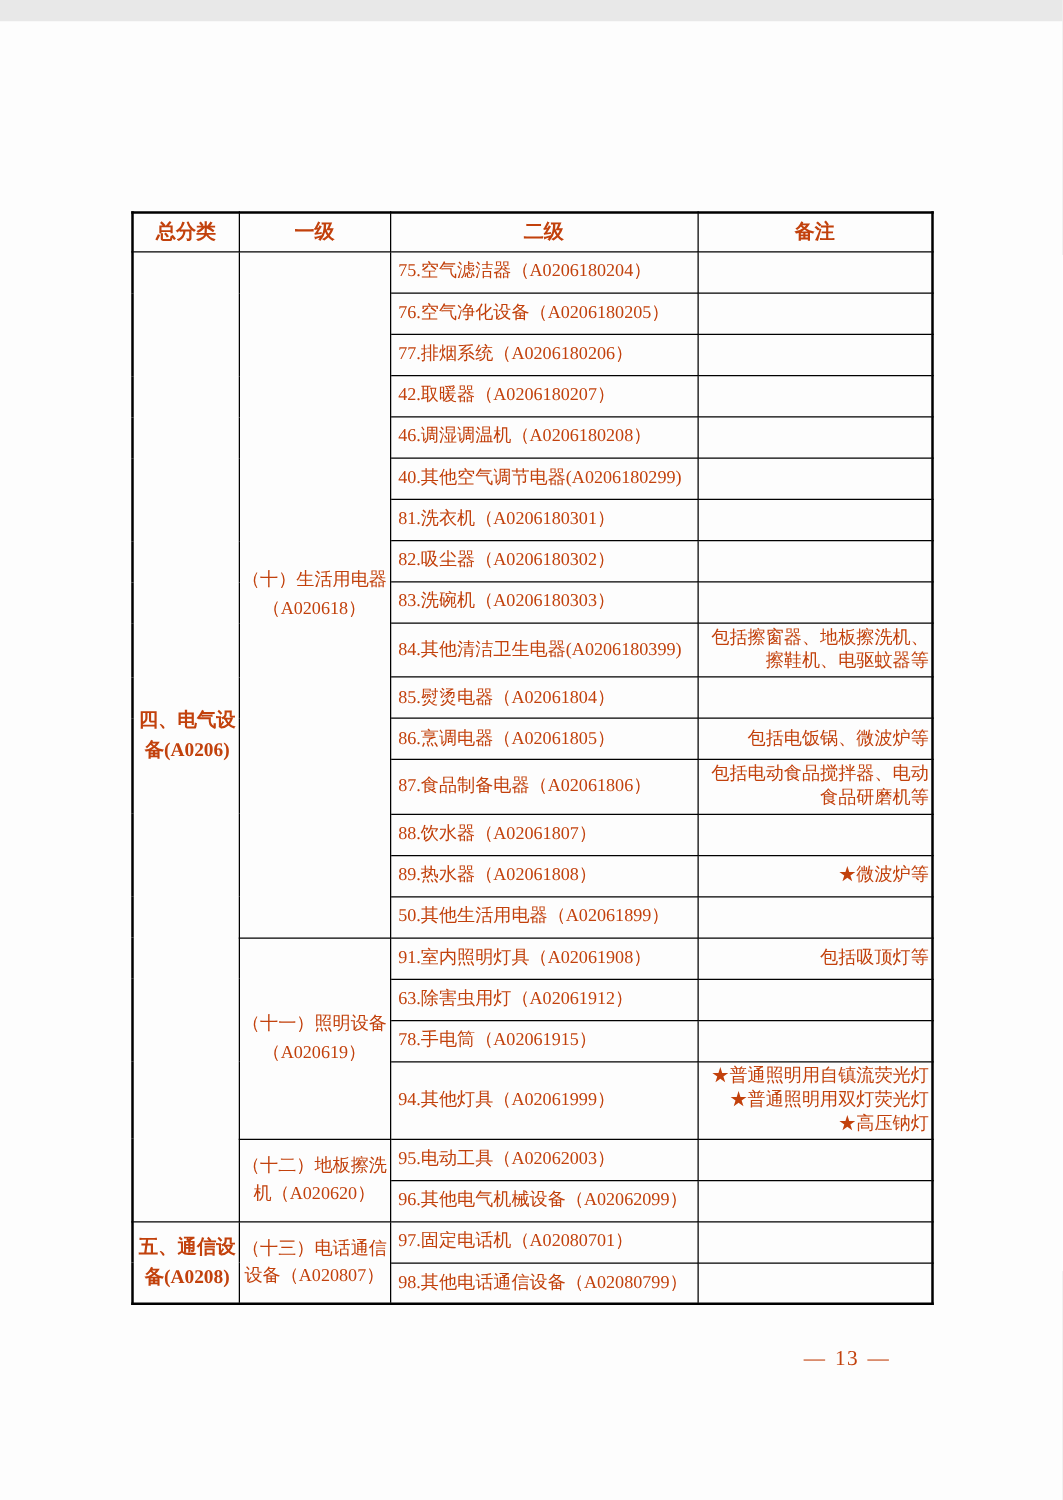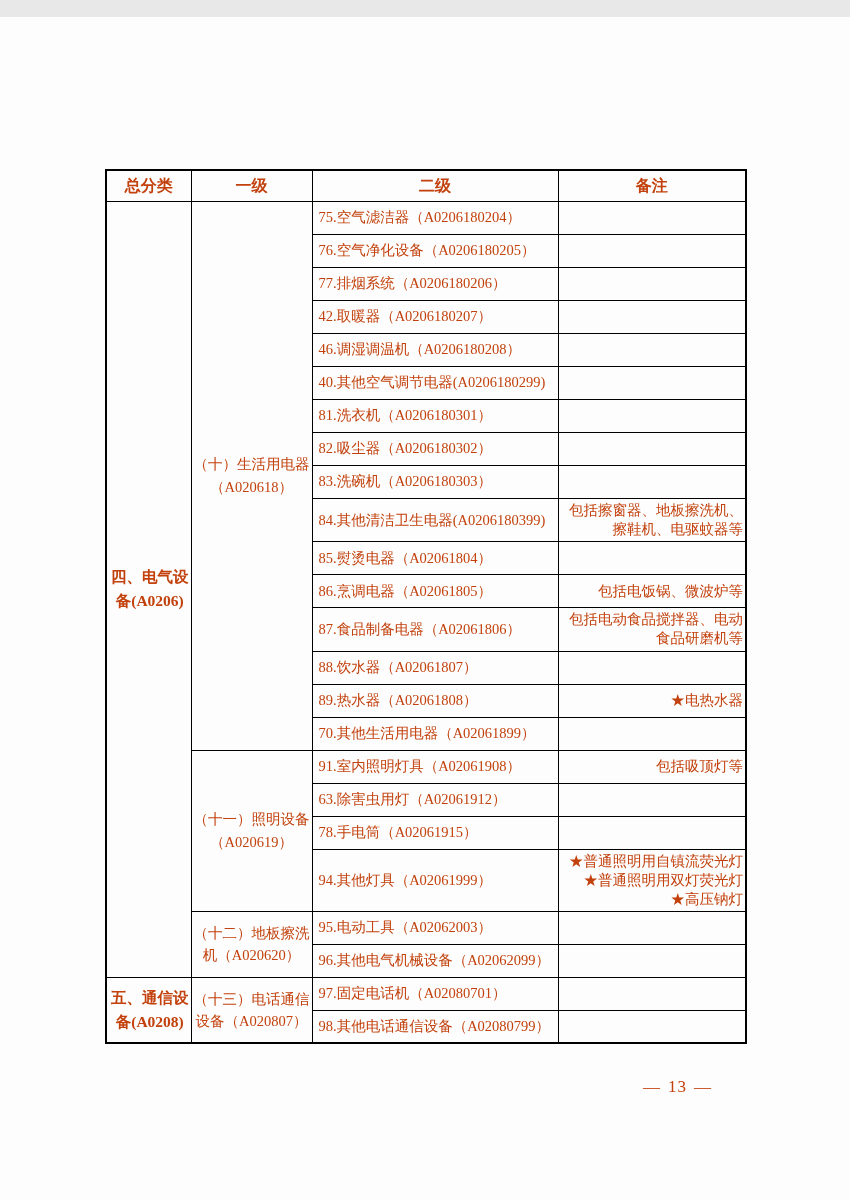"★电热水器" td.rm { text: 电热水器 -> 微波炉等 }
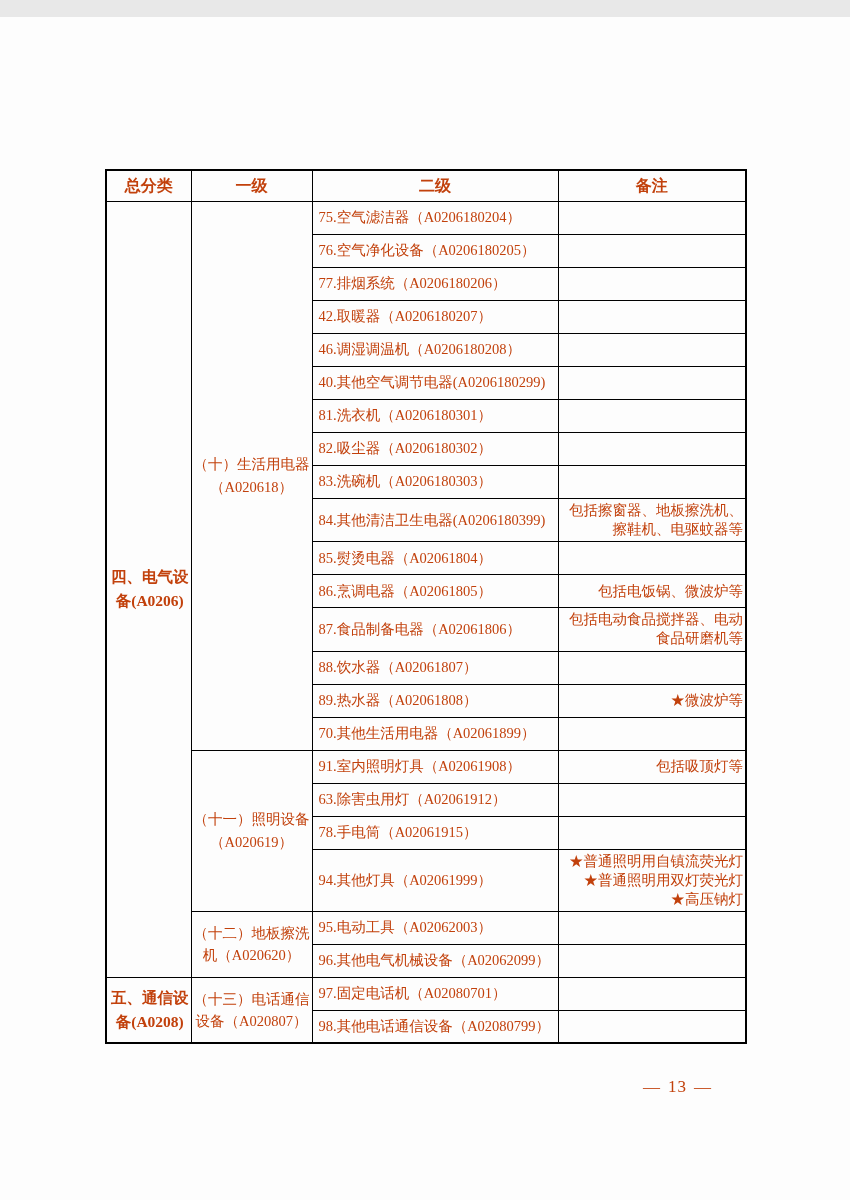"70.其他生活用电器（A02061899）" td.l2 { text: 70 -> 50 }
